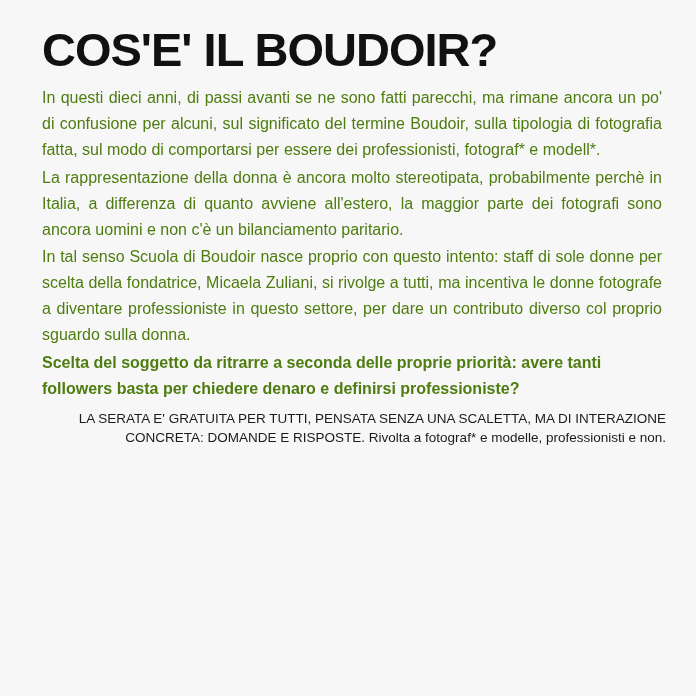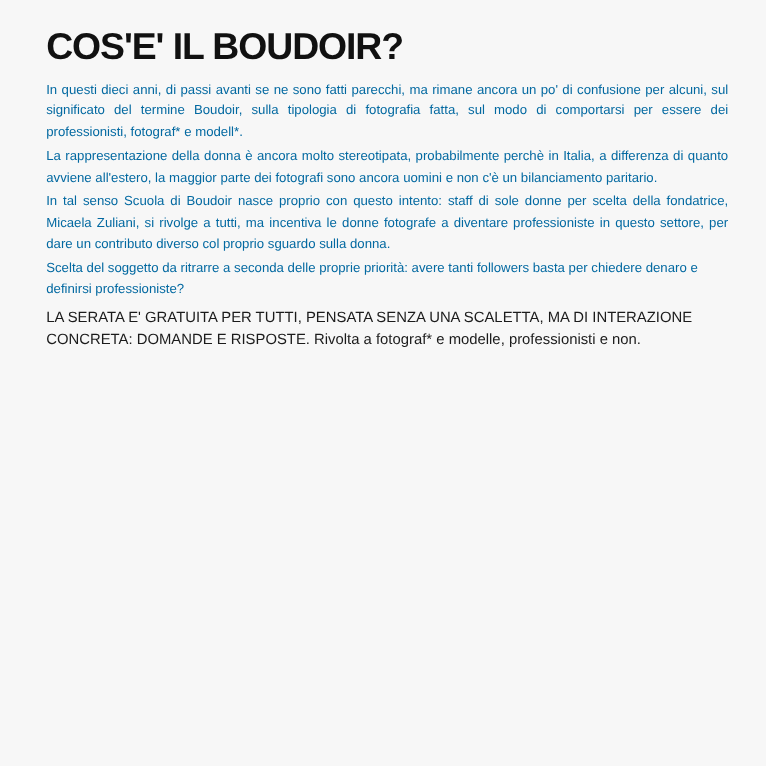"COS'E' IL BOUDOIR?" .title { font-size: 34px -> 47px }
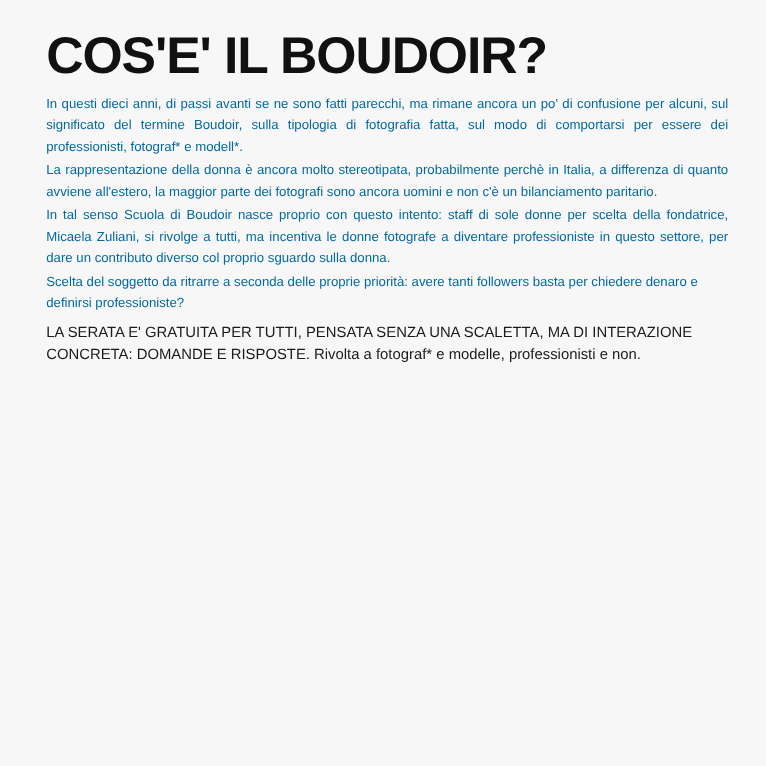"In questi dieci anni, di" .body-block { color: #0369a1 -> #4d7c0f; font-size: 12px -> 16px }
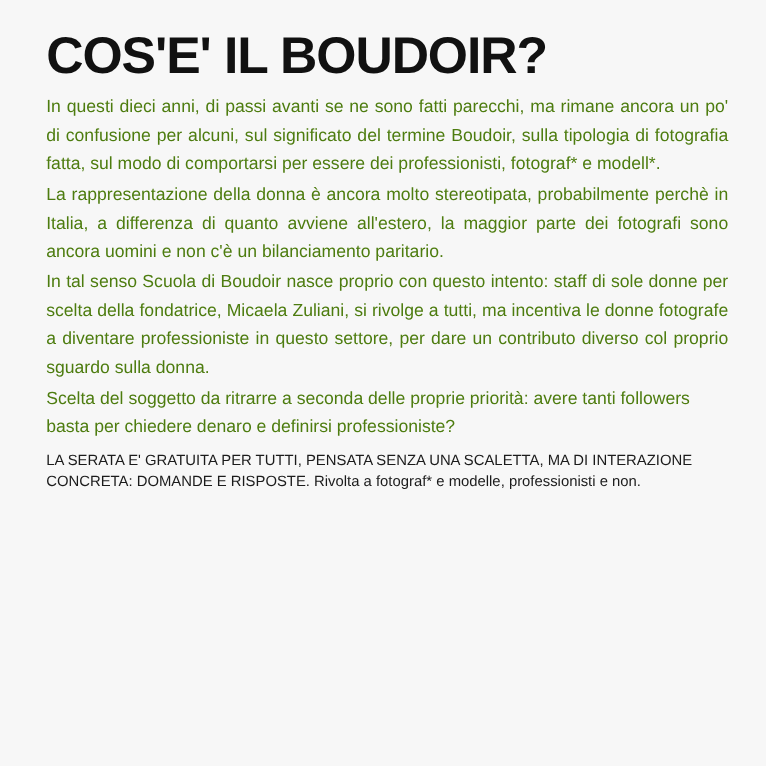"Scelta del soggetto da ritrarre" .no-justify { font-weight: none -> bold }
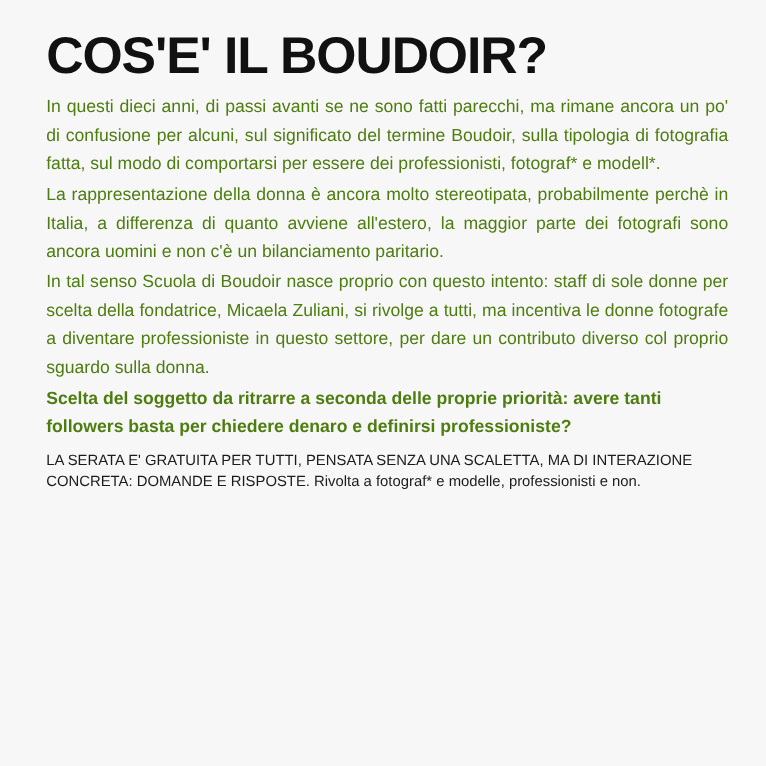"LA SERATA E' GRATUITA PER" .footer { text-align: left -> right }
